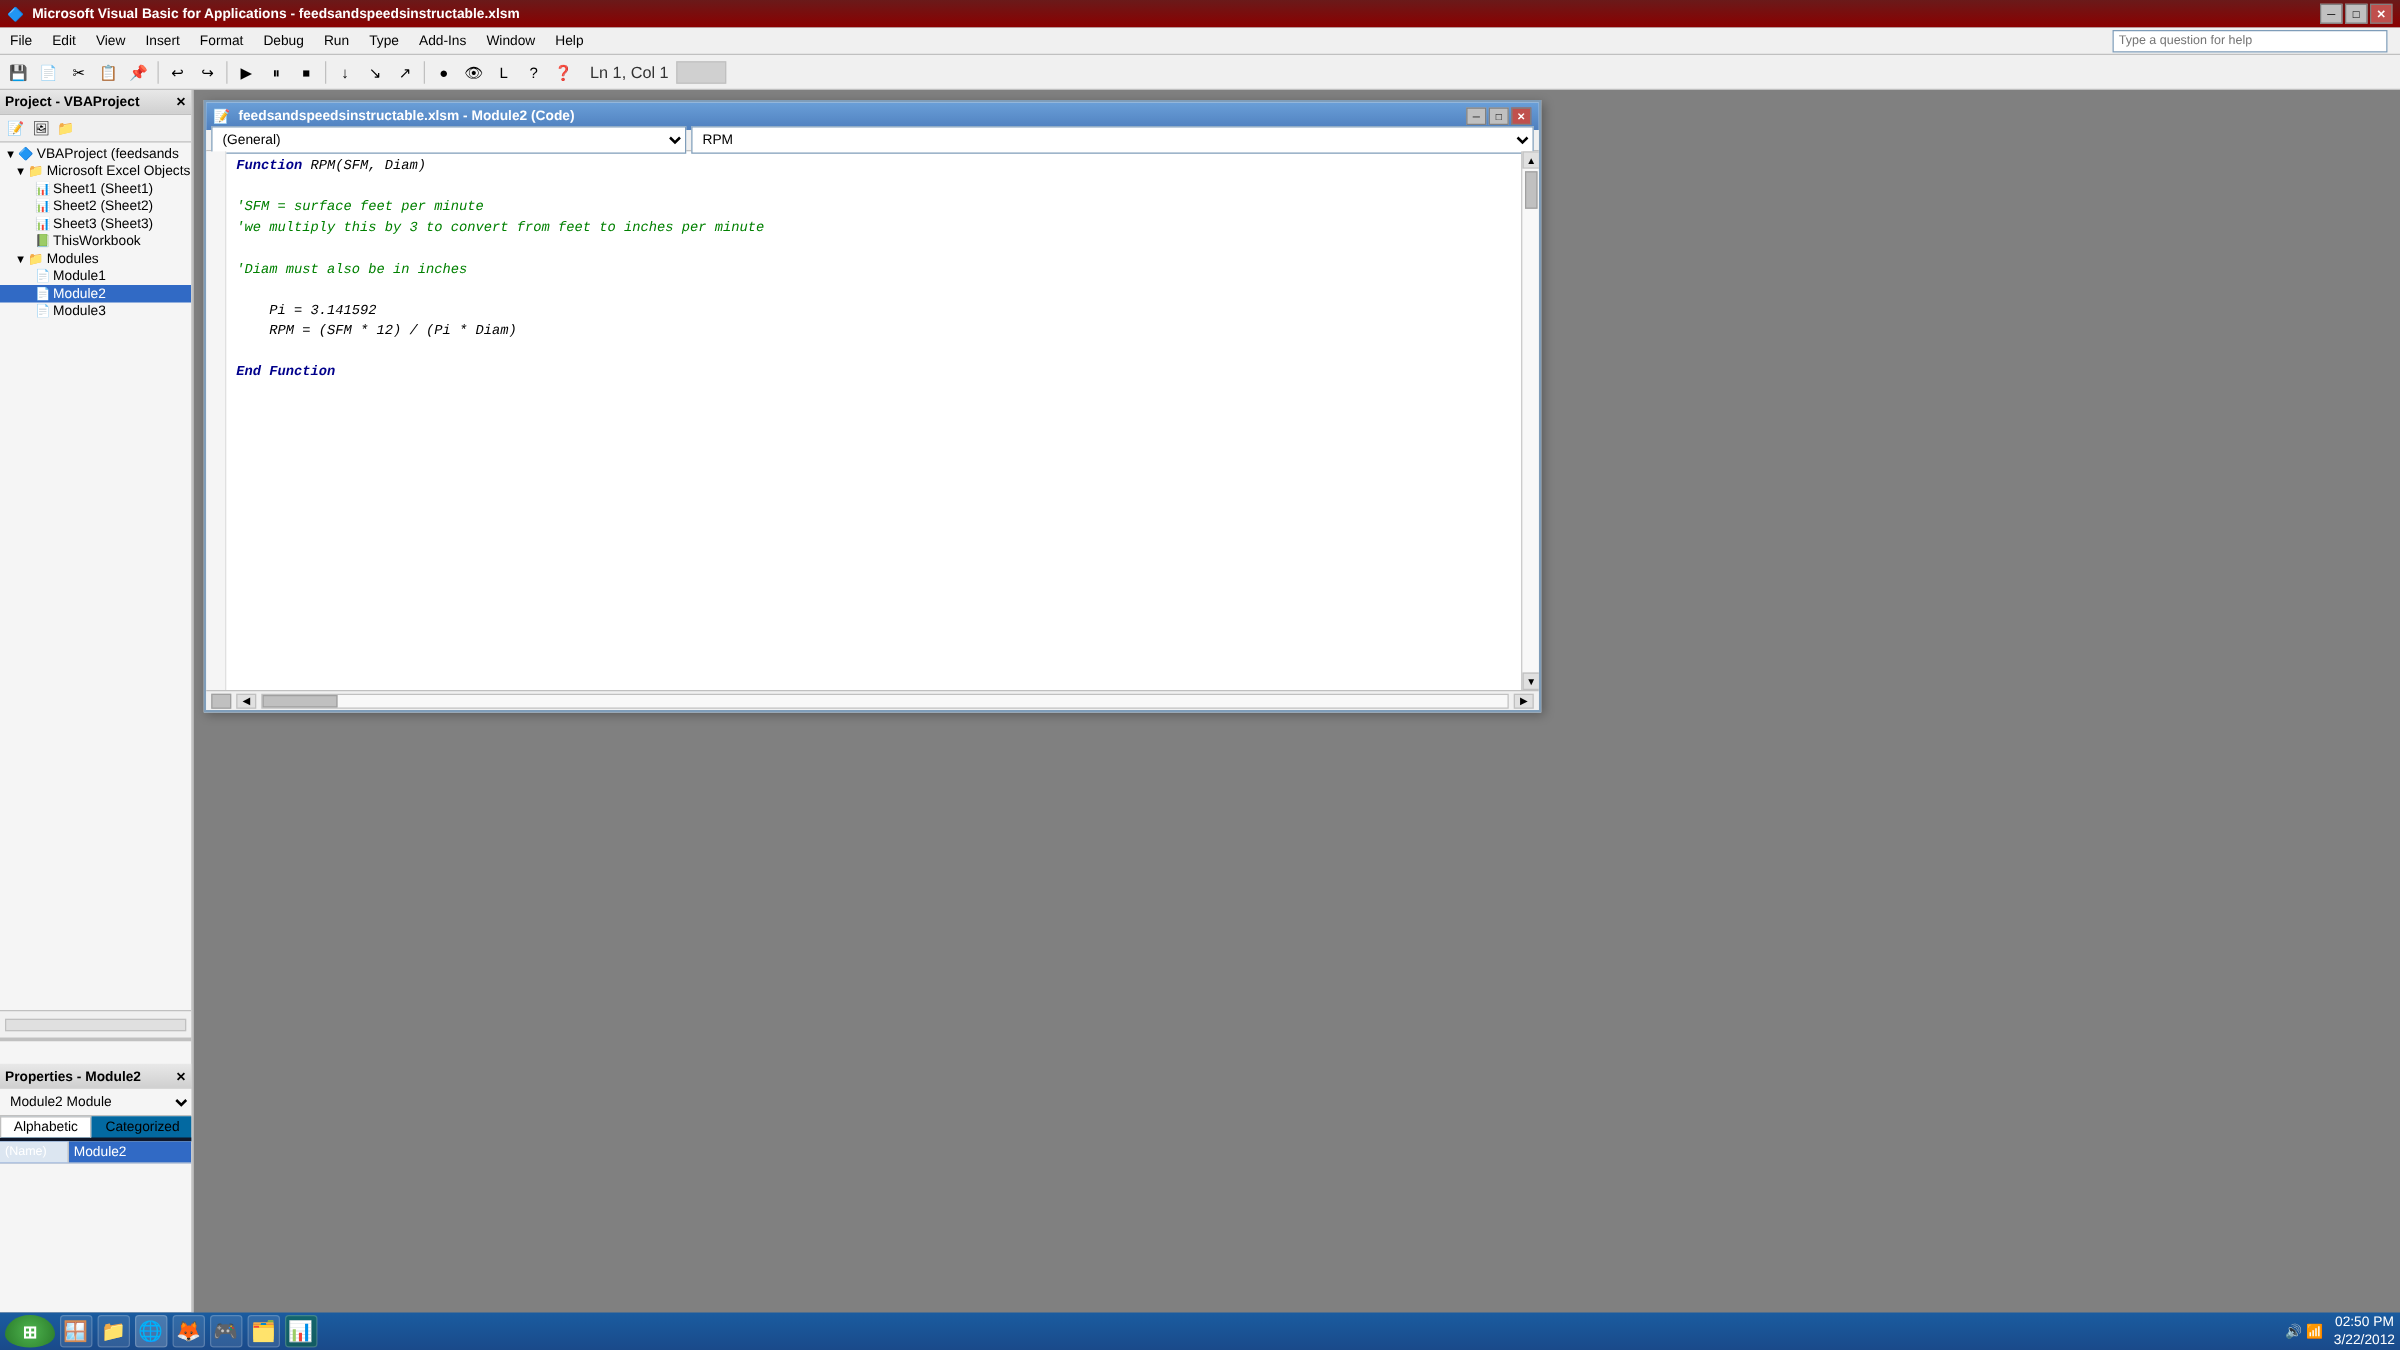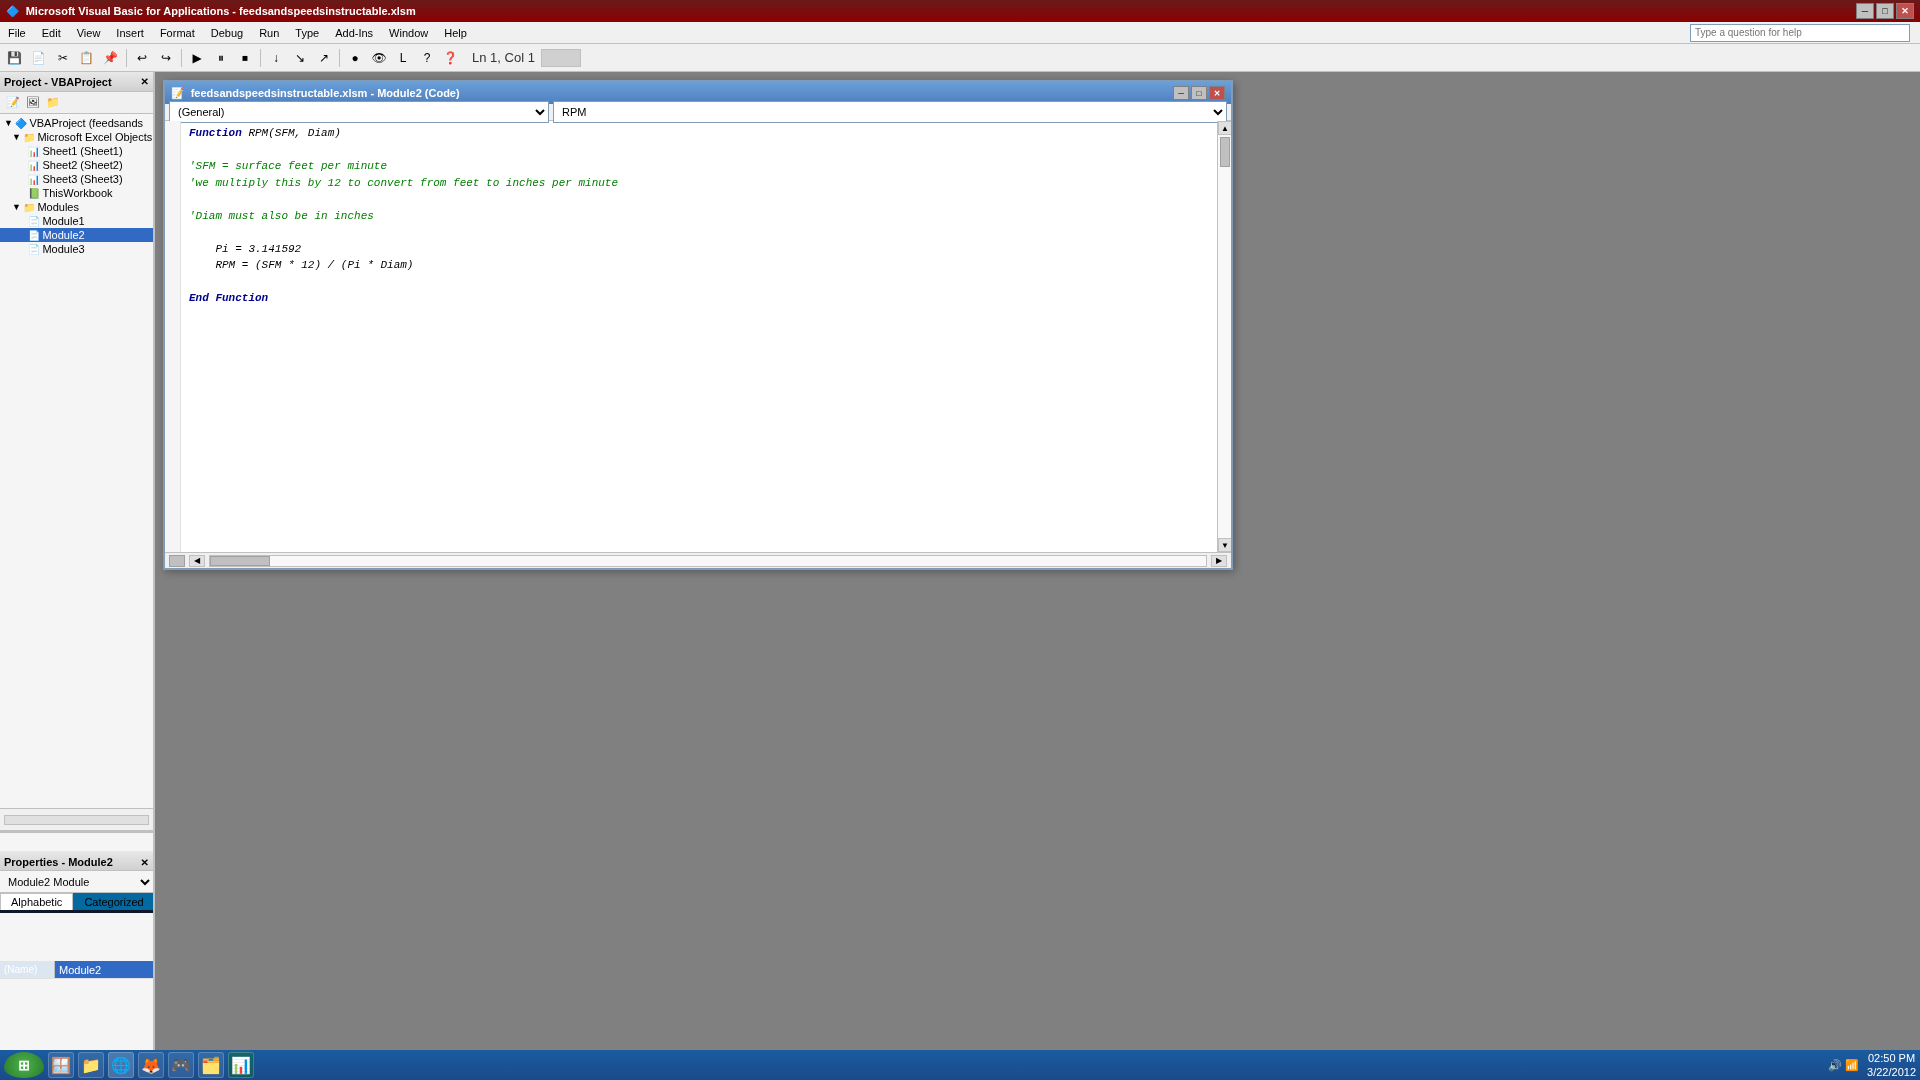"'we multiply this by 12" span.cm { text: 12 -> 3 }
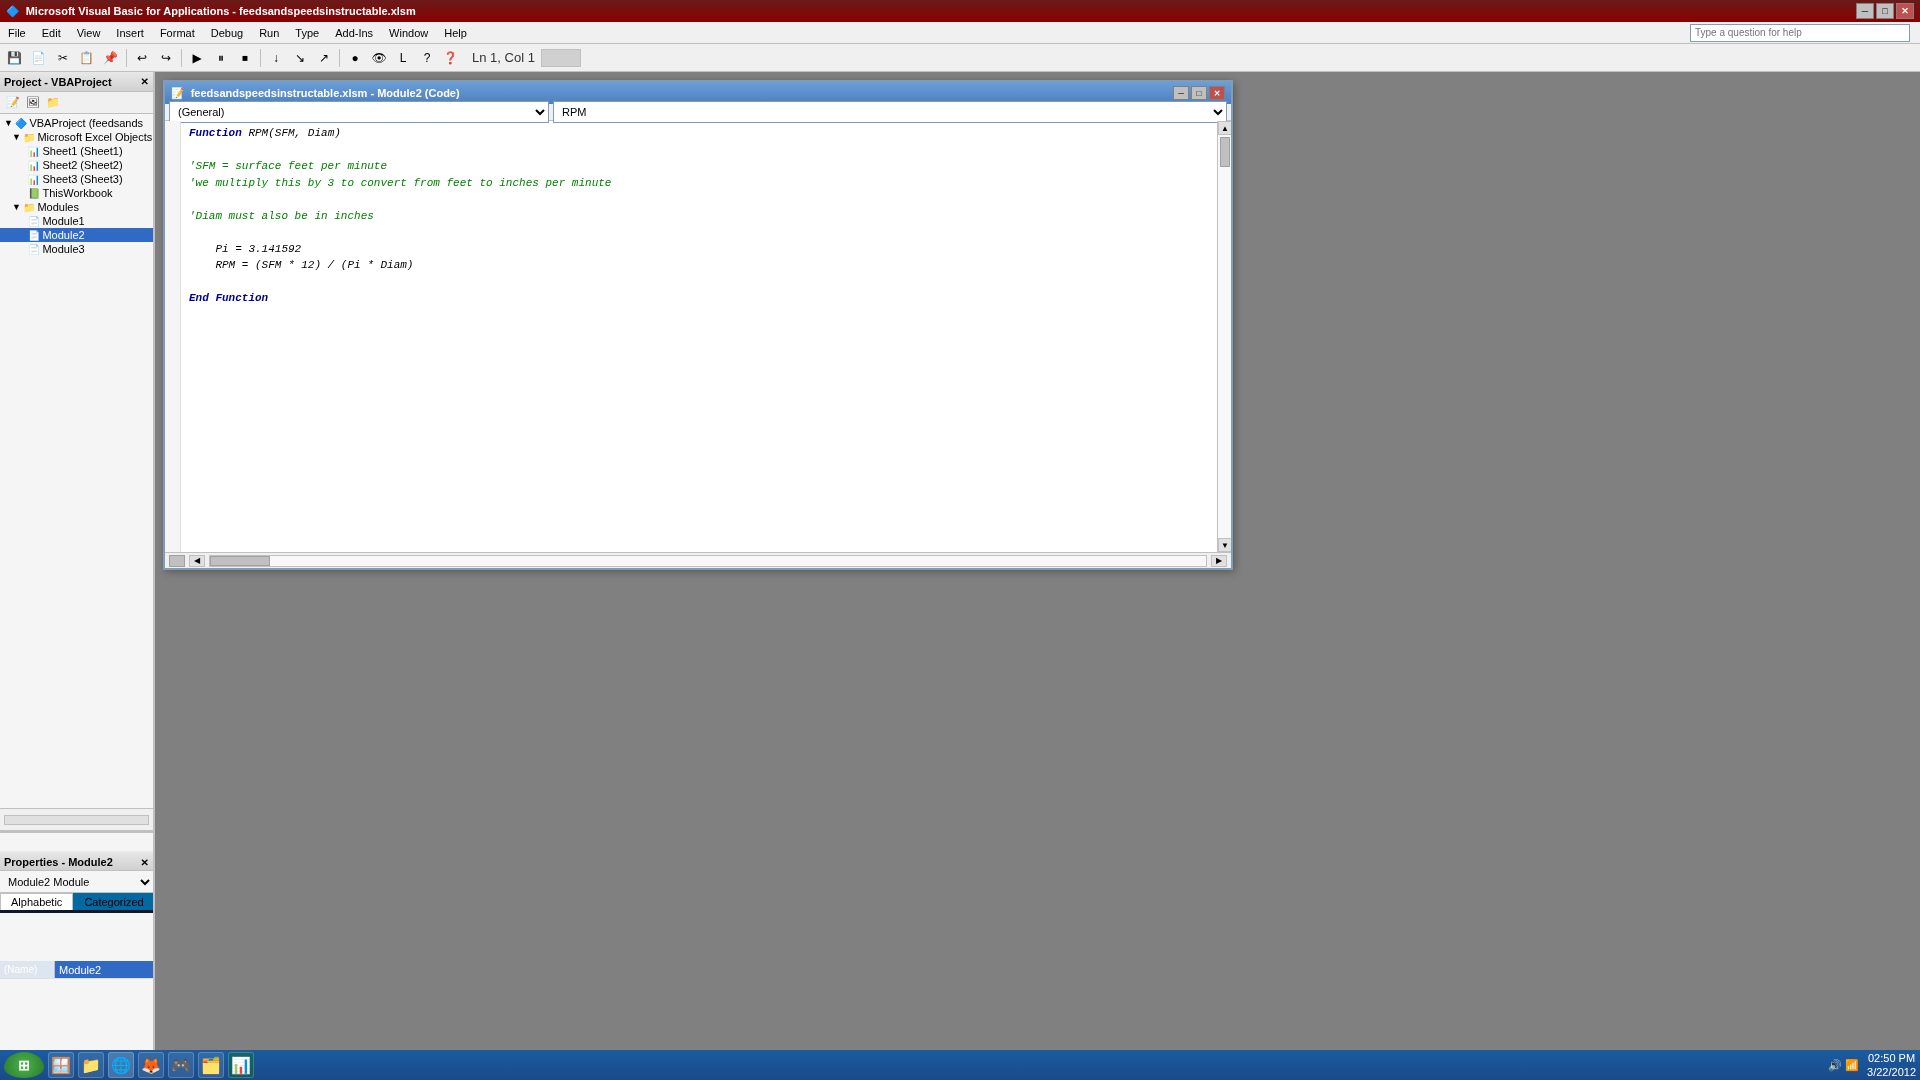"(Name)" .props-row { margin-top: 48px -> none }
